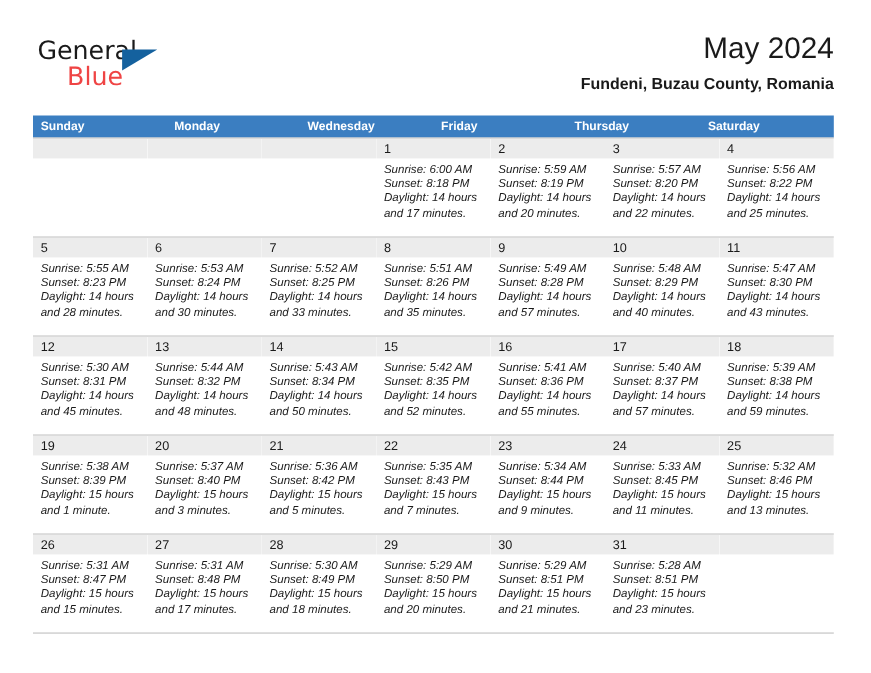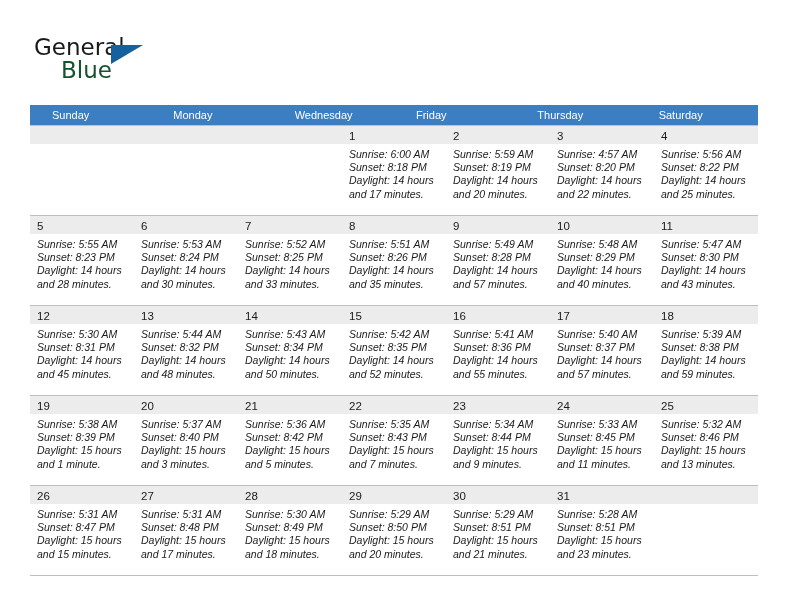"May 2024" div.title-block { html: none -> <div> <div>May 2024</div> <div>Fundeni, Buzau County, Romania</div> </div> }
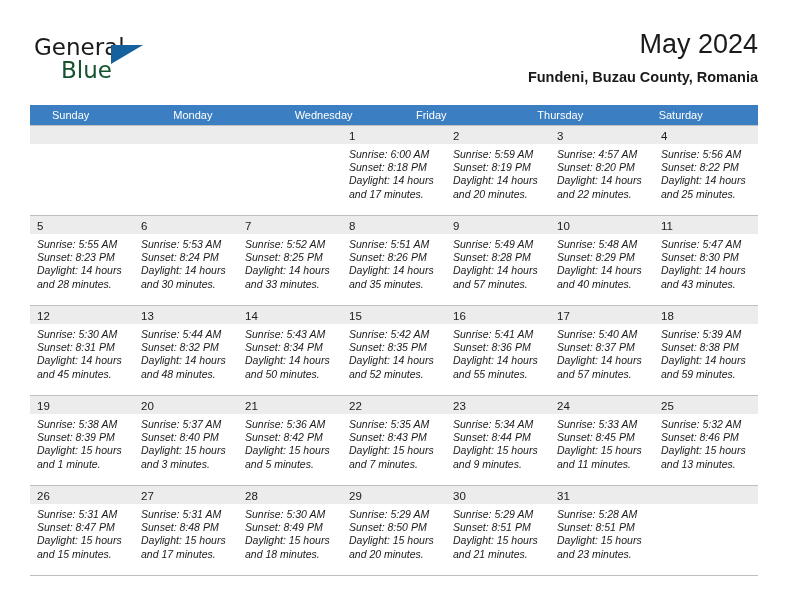"Blue" .logo-line2 { color: #14532d -> #ef4444 }
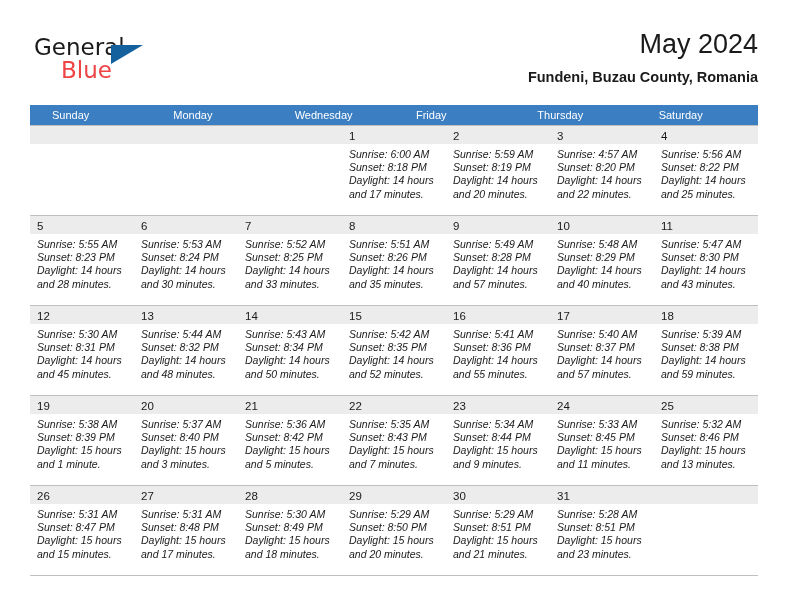"Sunday" .dow { font-weight: none -> bold; padding-left: 22px -> 7px }
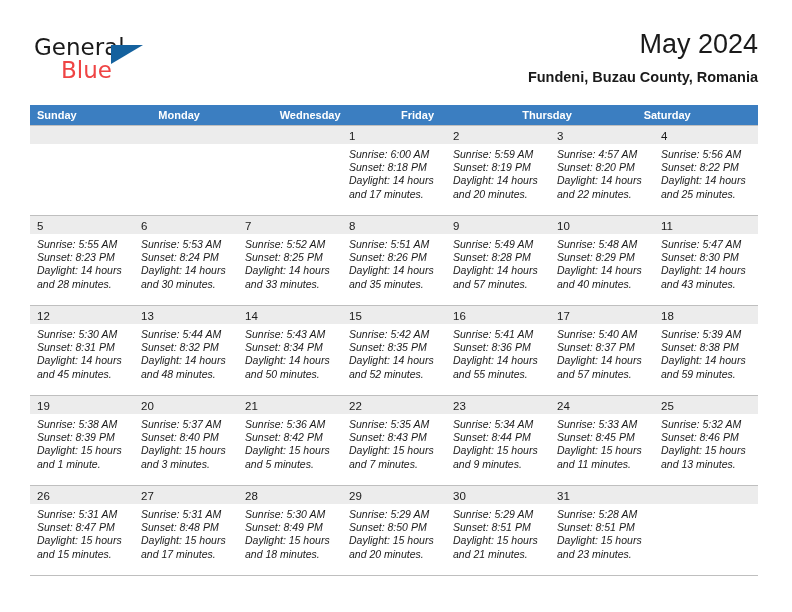"Sunrise: 4:57 AM" div { text: 4:57 -> 5:57 }
